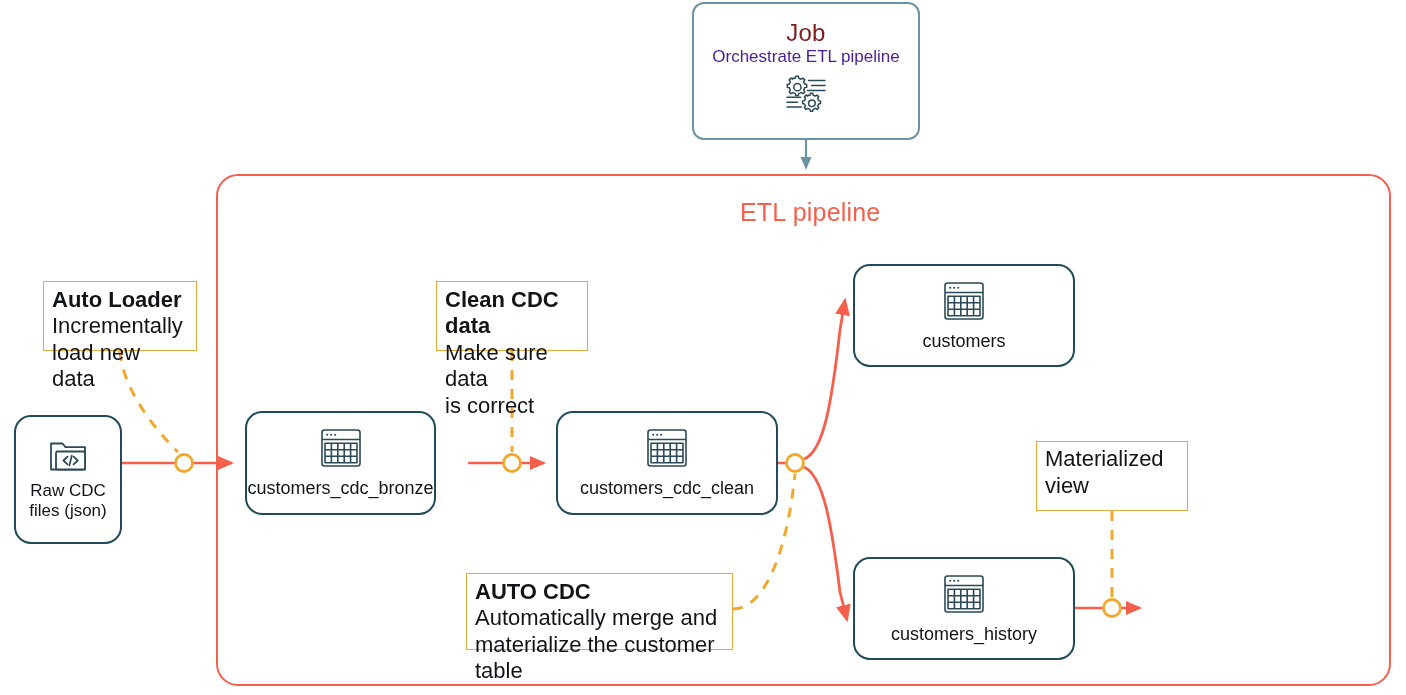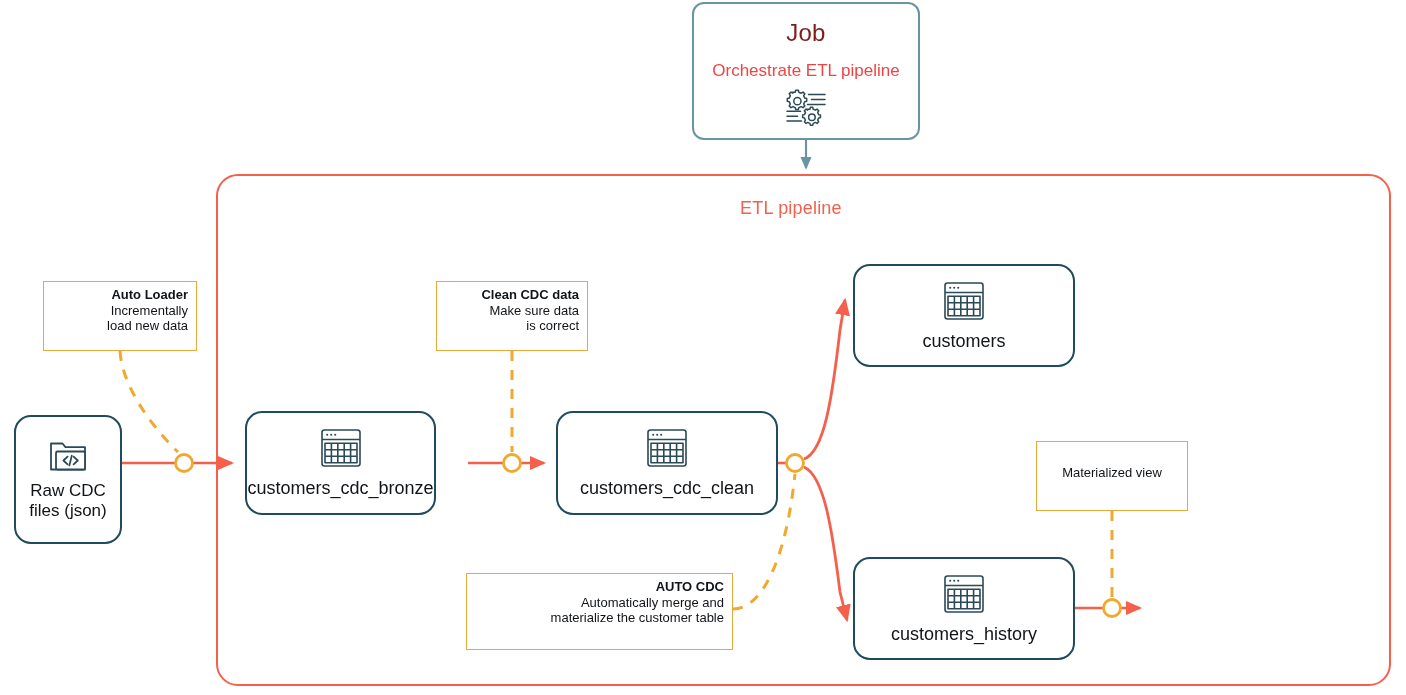"Orchestrate ETL pipeline" .job-sub { color: #ef4444 -> #4c1d95; margin-top: 16px -> 2px }
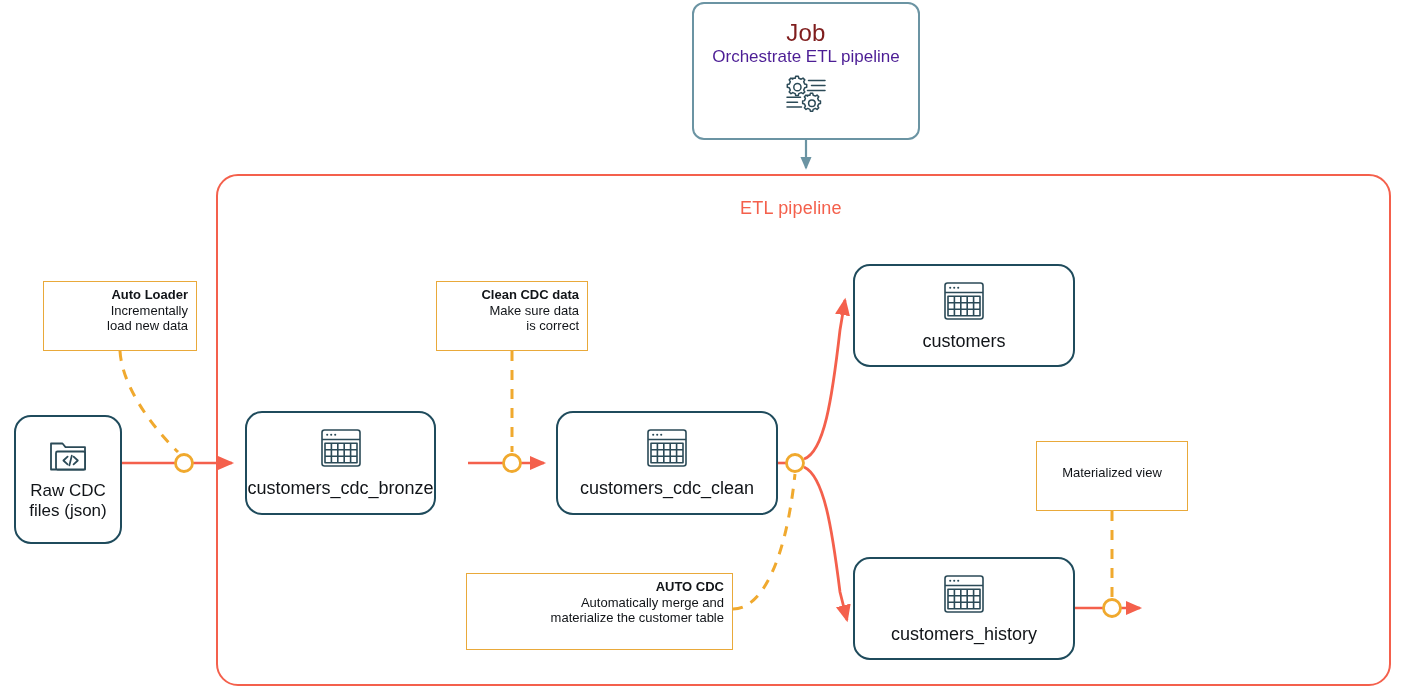"ETL pipeline" .etl-label { font-size: 18px -> 25px }
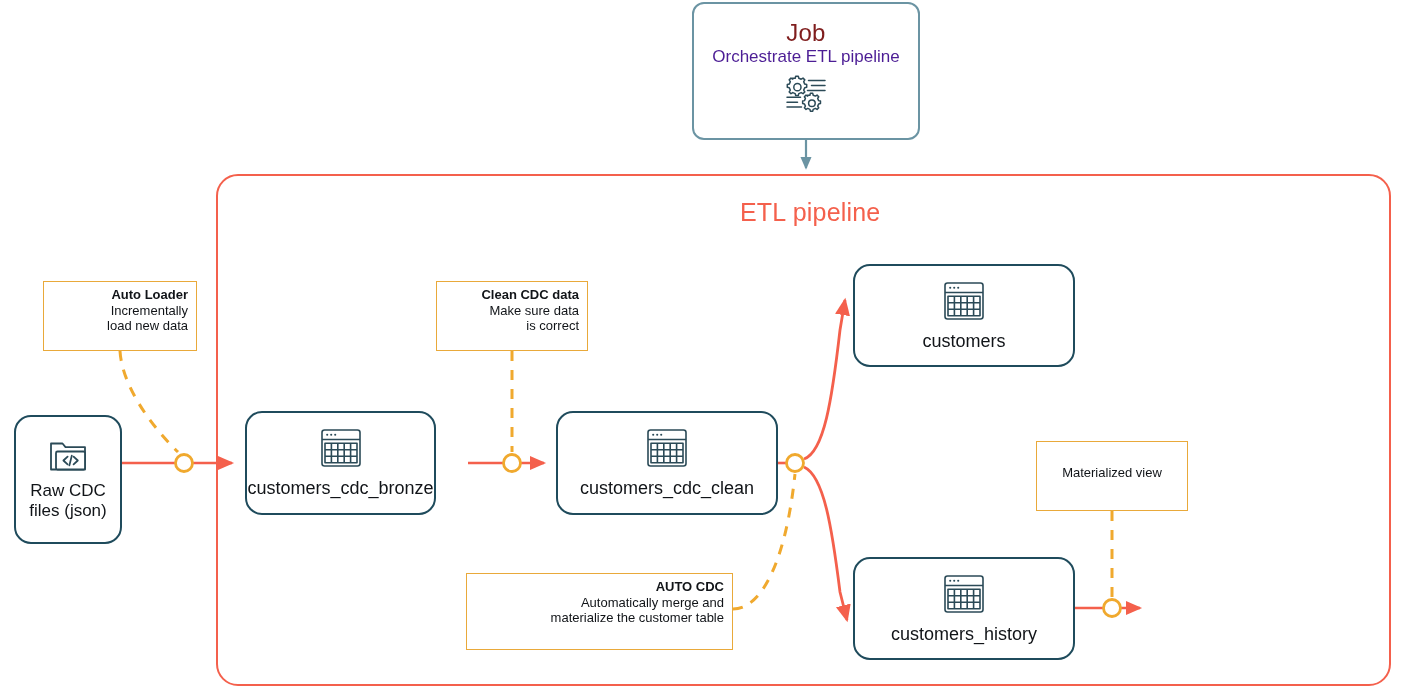"Auto Loader" .anno { font-size: 13px -> 22px; text-align: right -> left }
